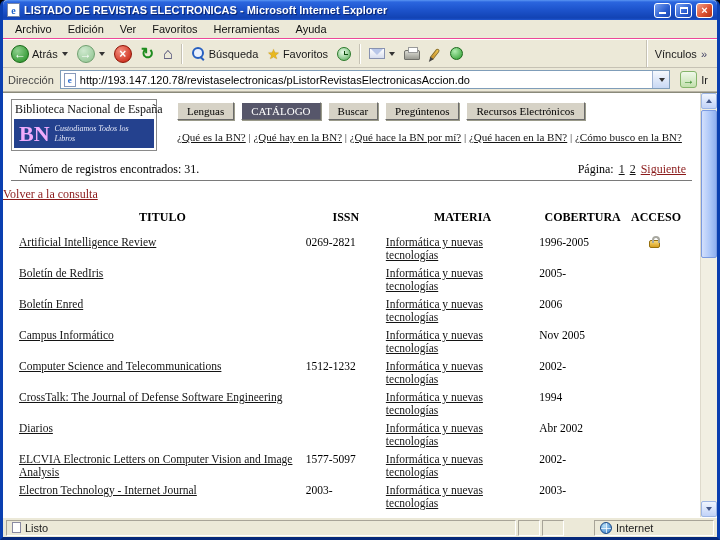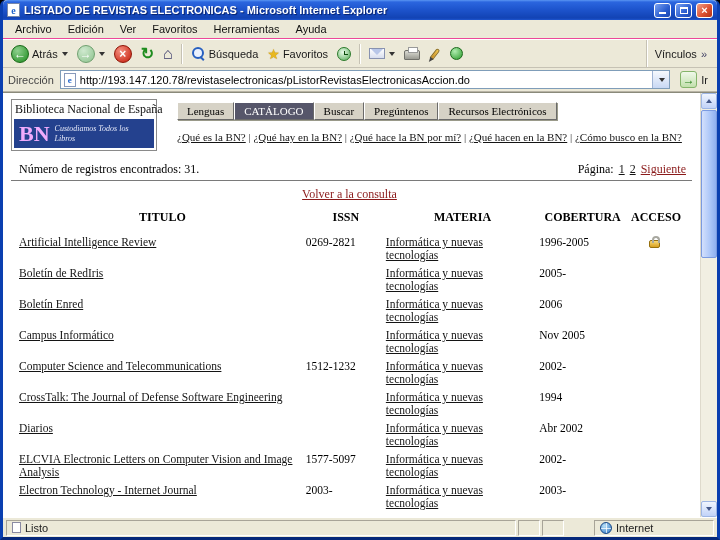"Lenguas" .nav-buttons { gap: none -> 7px }
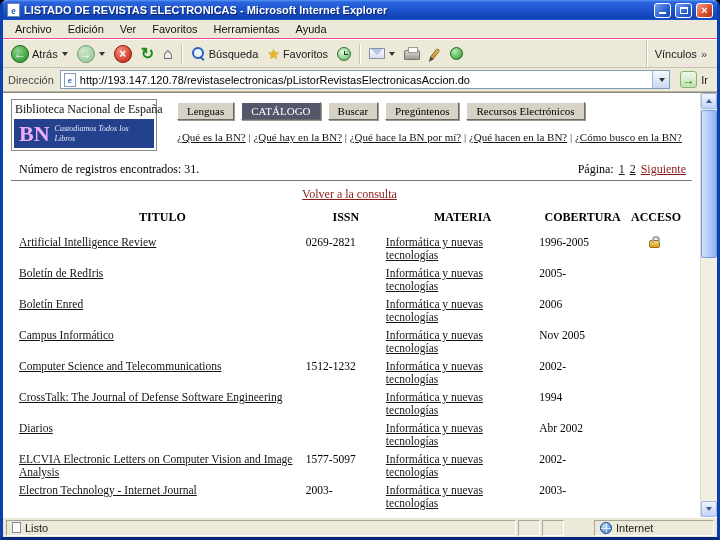"Volver a la consulta" .volver-row { text-align: center -> left }
